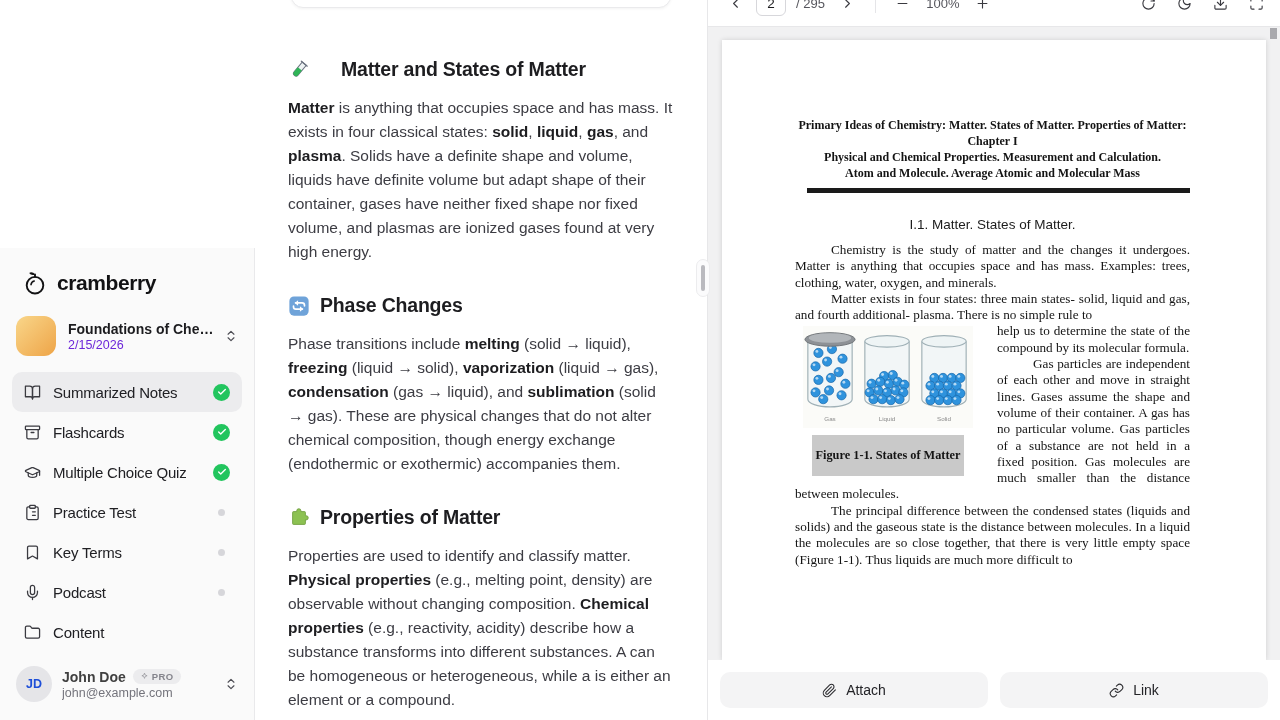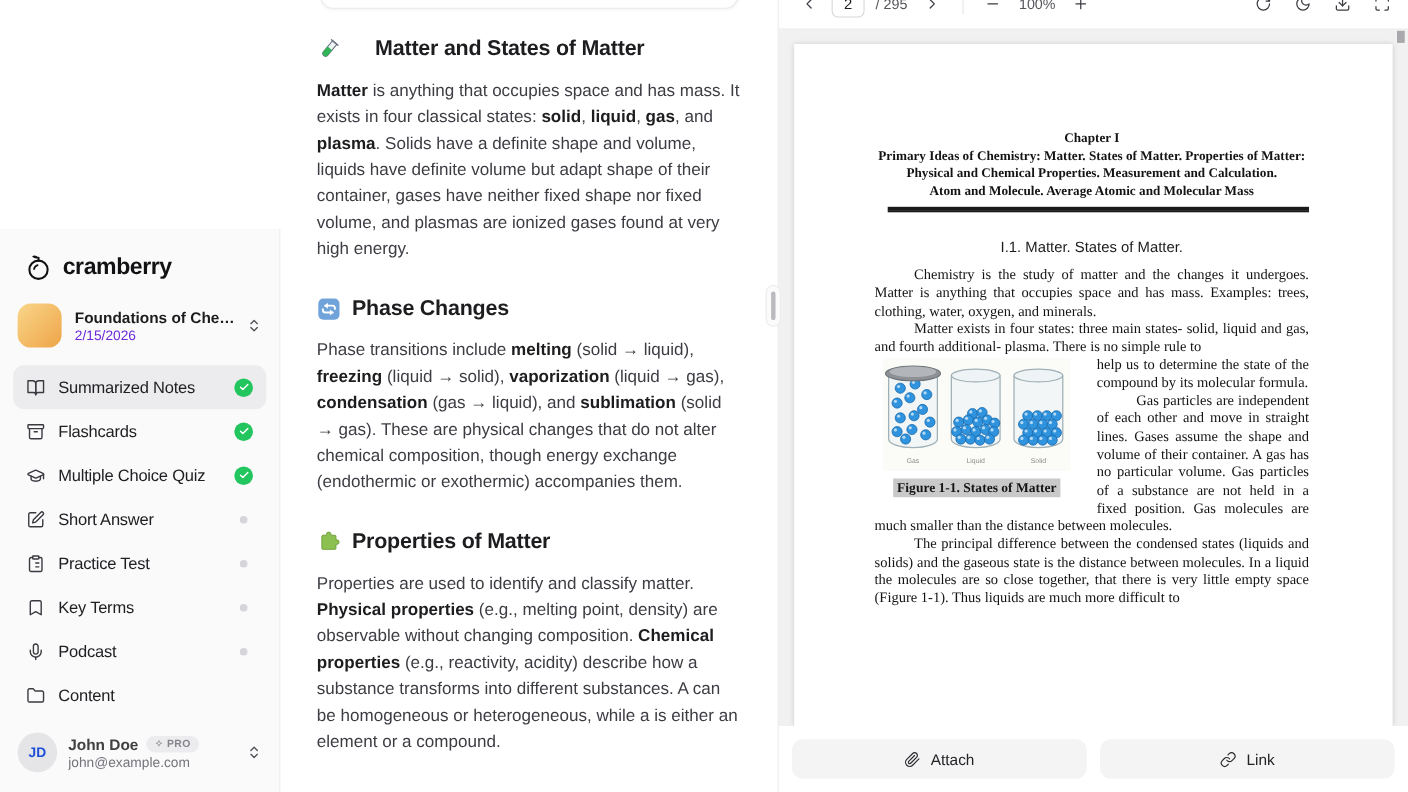"Matter and States of Matter" .ed-h2:first-child { margin-top: 5px -> 30px }
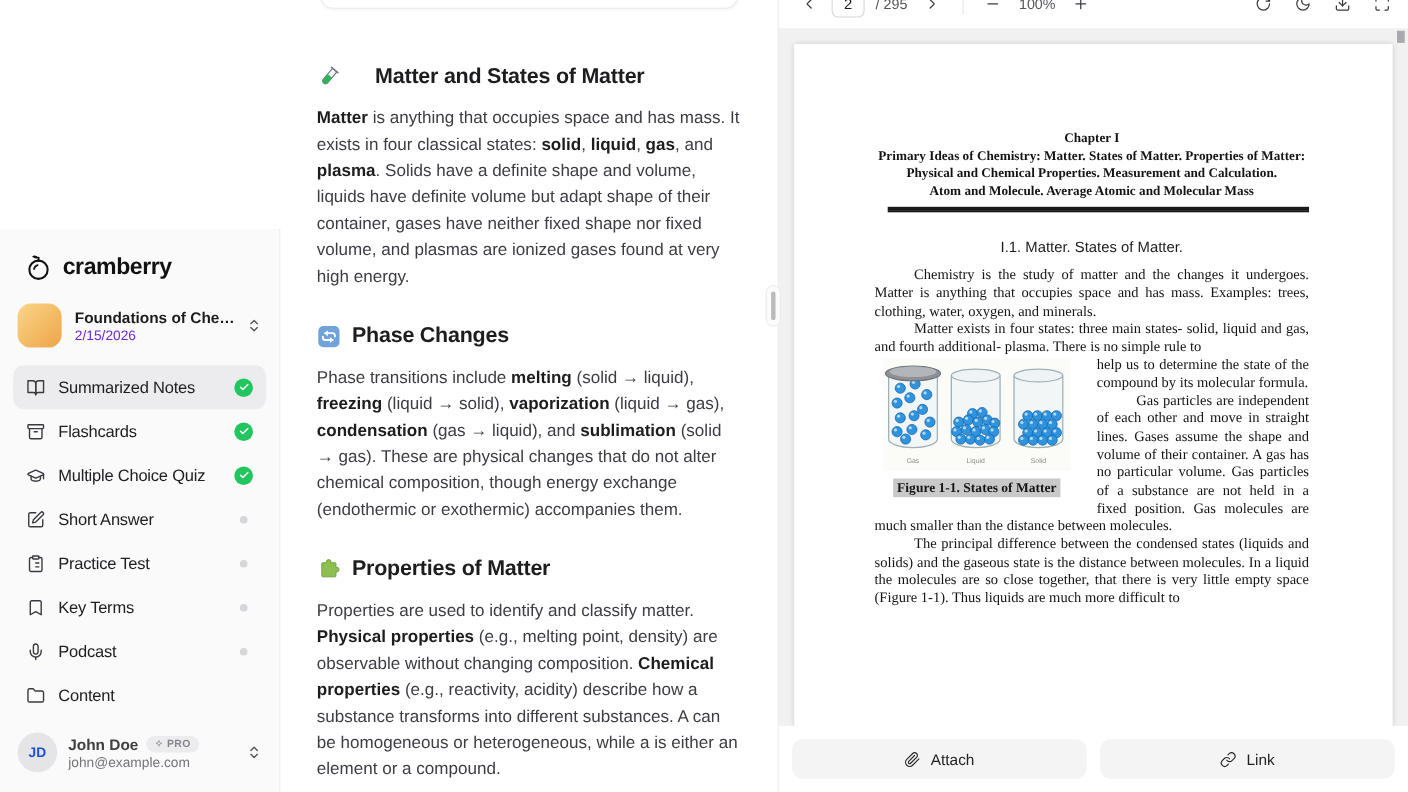"Chapter I" div { order: before "Primary Ideas of Chemistry: Matter." -> after "Primary Ideas of Chemistry: Matter." }
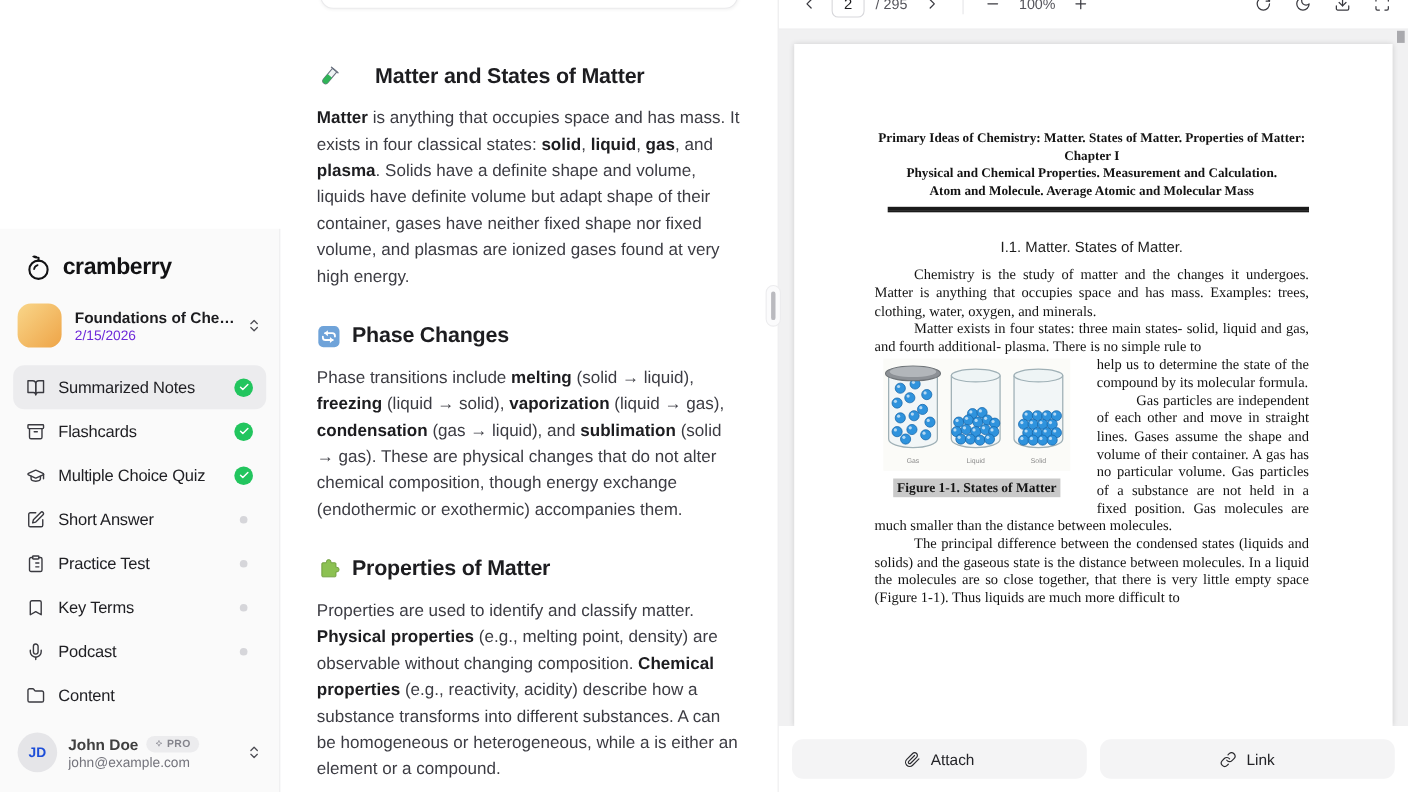"Figure 1-1. States of Matter" .fig-caption { padding: 0 4px -> 12px 4px }
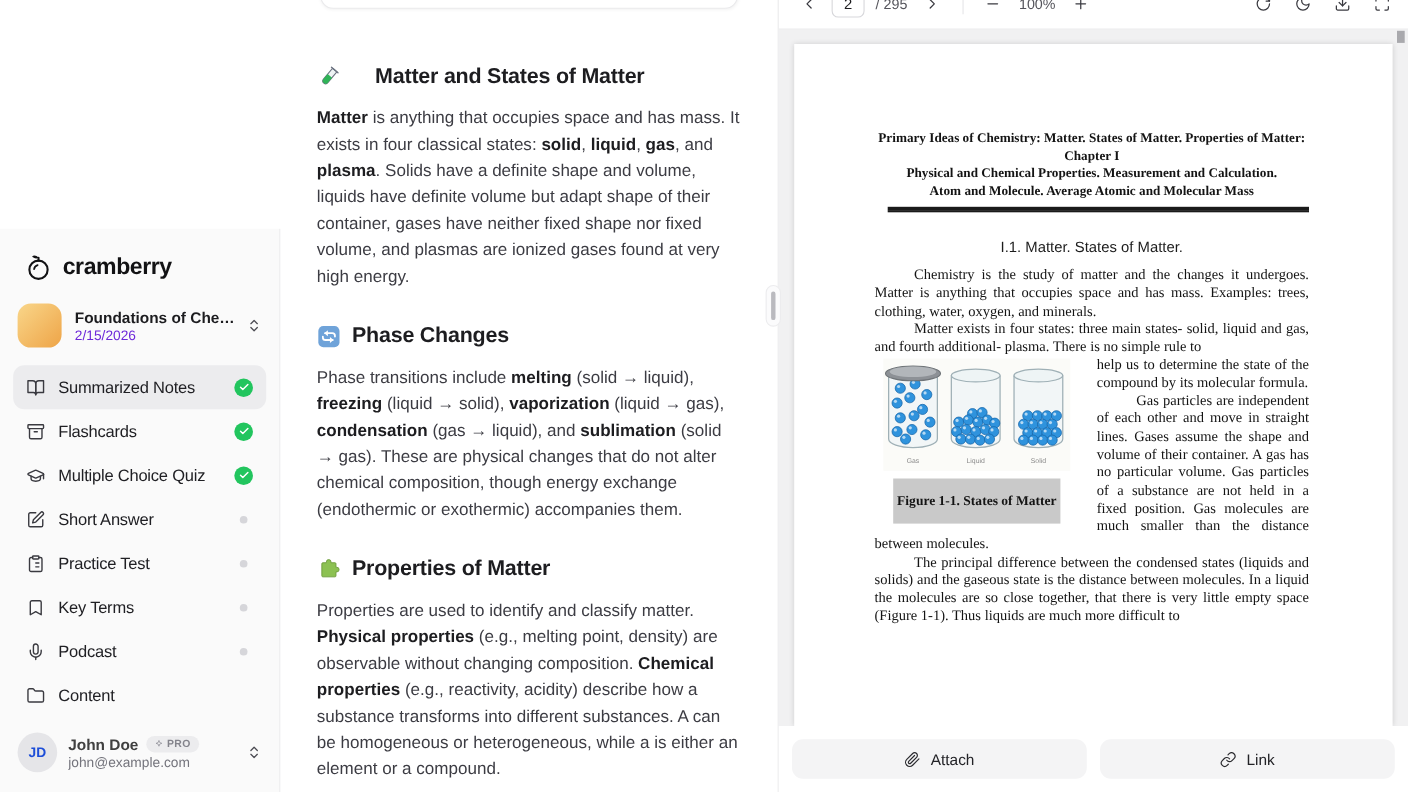"Short Answer" div.nav-item { html: <div> <svg> <path></path> <path></path> </svg> <span>Short Answer</span> <span></span> </div> -> none }
